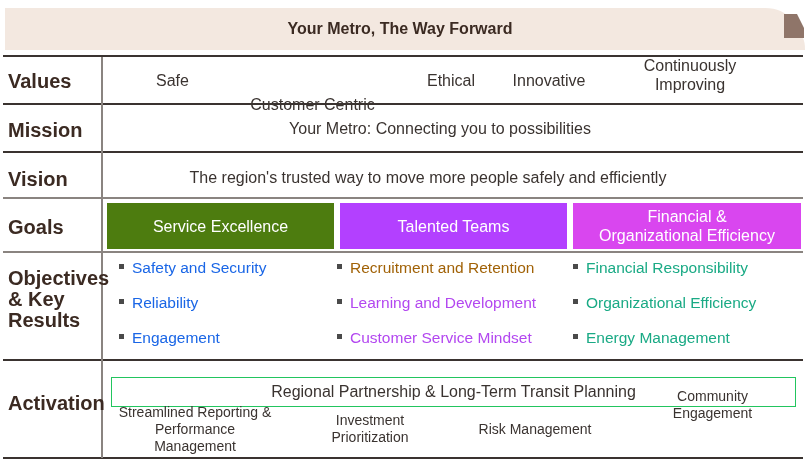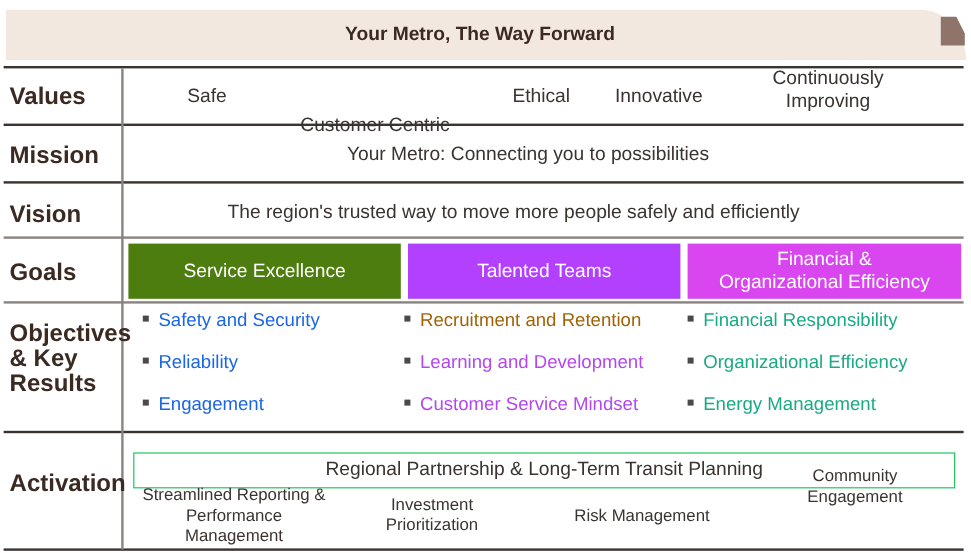"Investment" div.act-item { left: 300px -> 310px }
